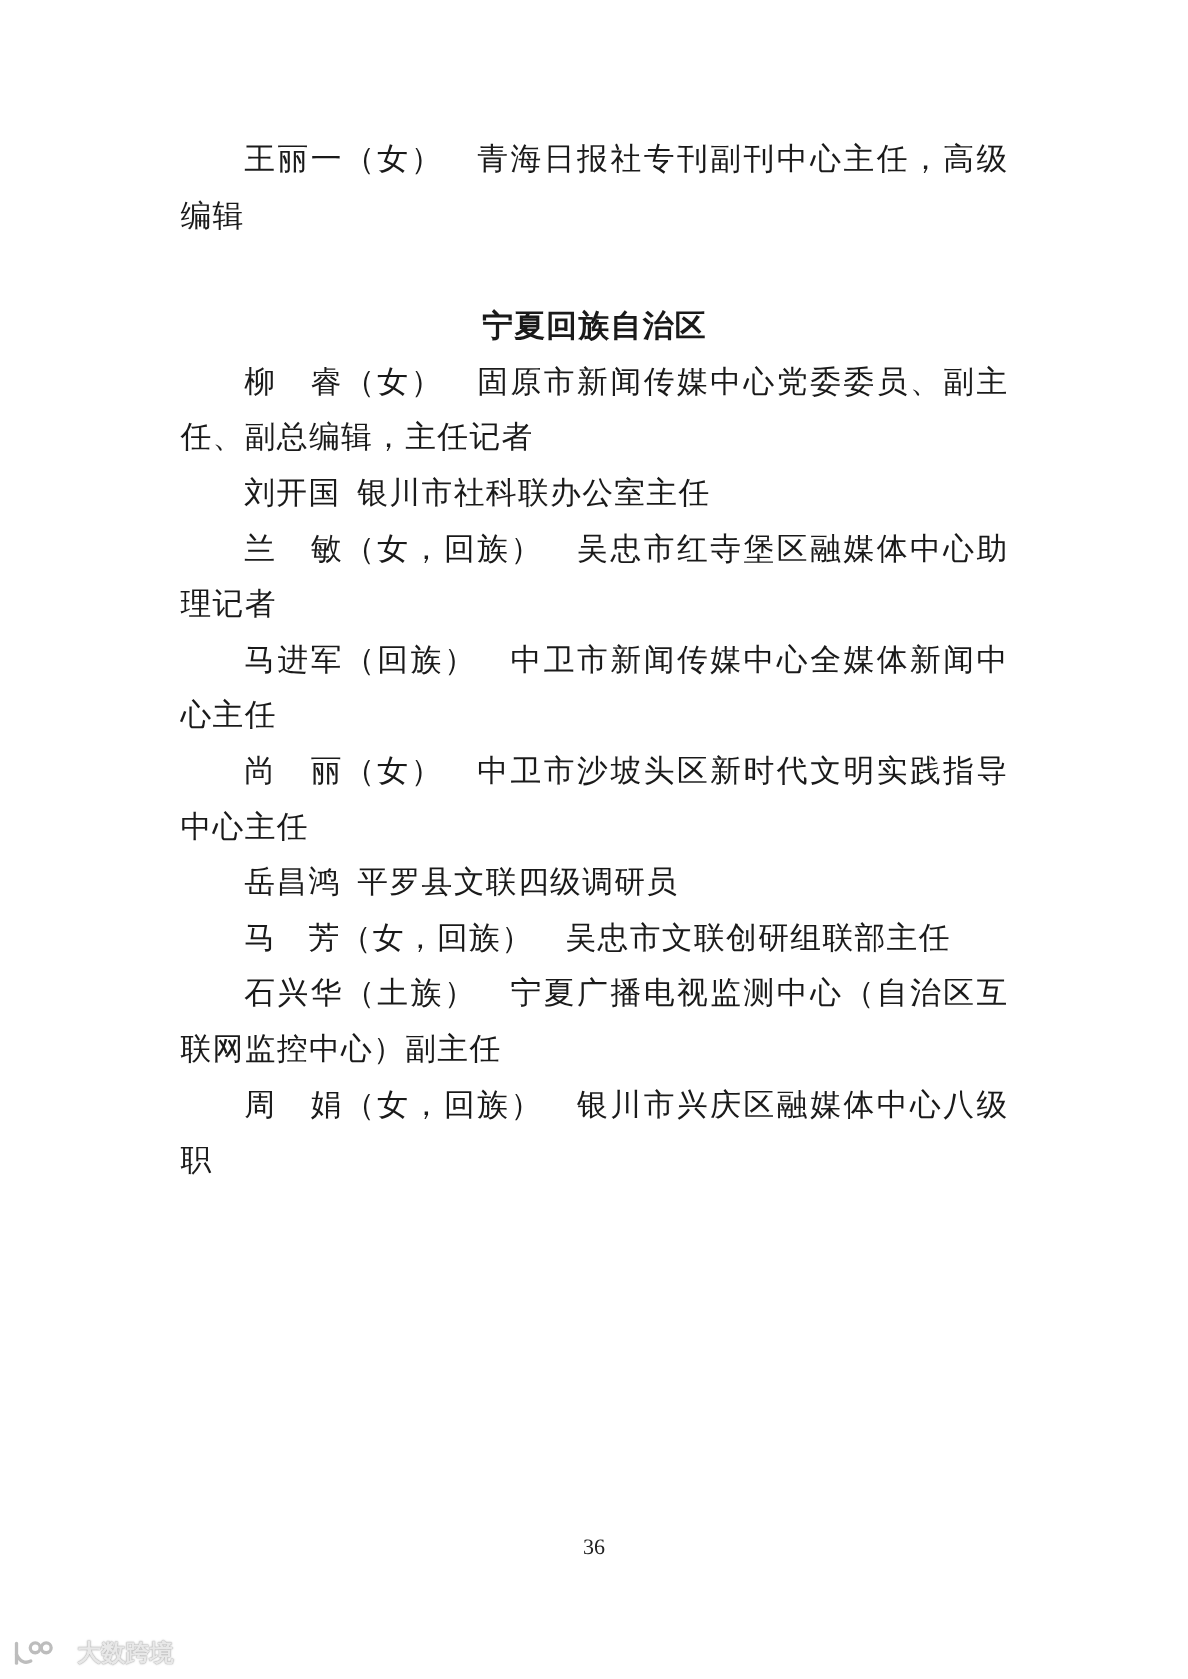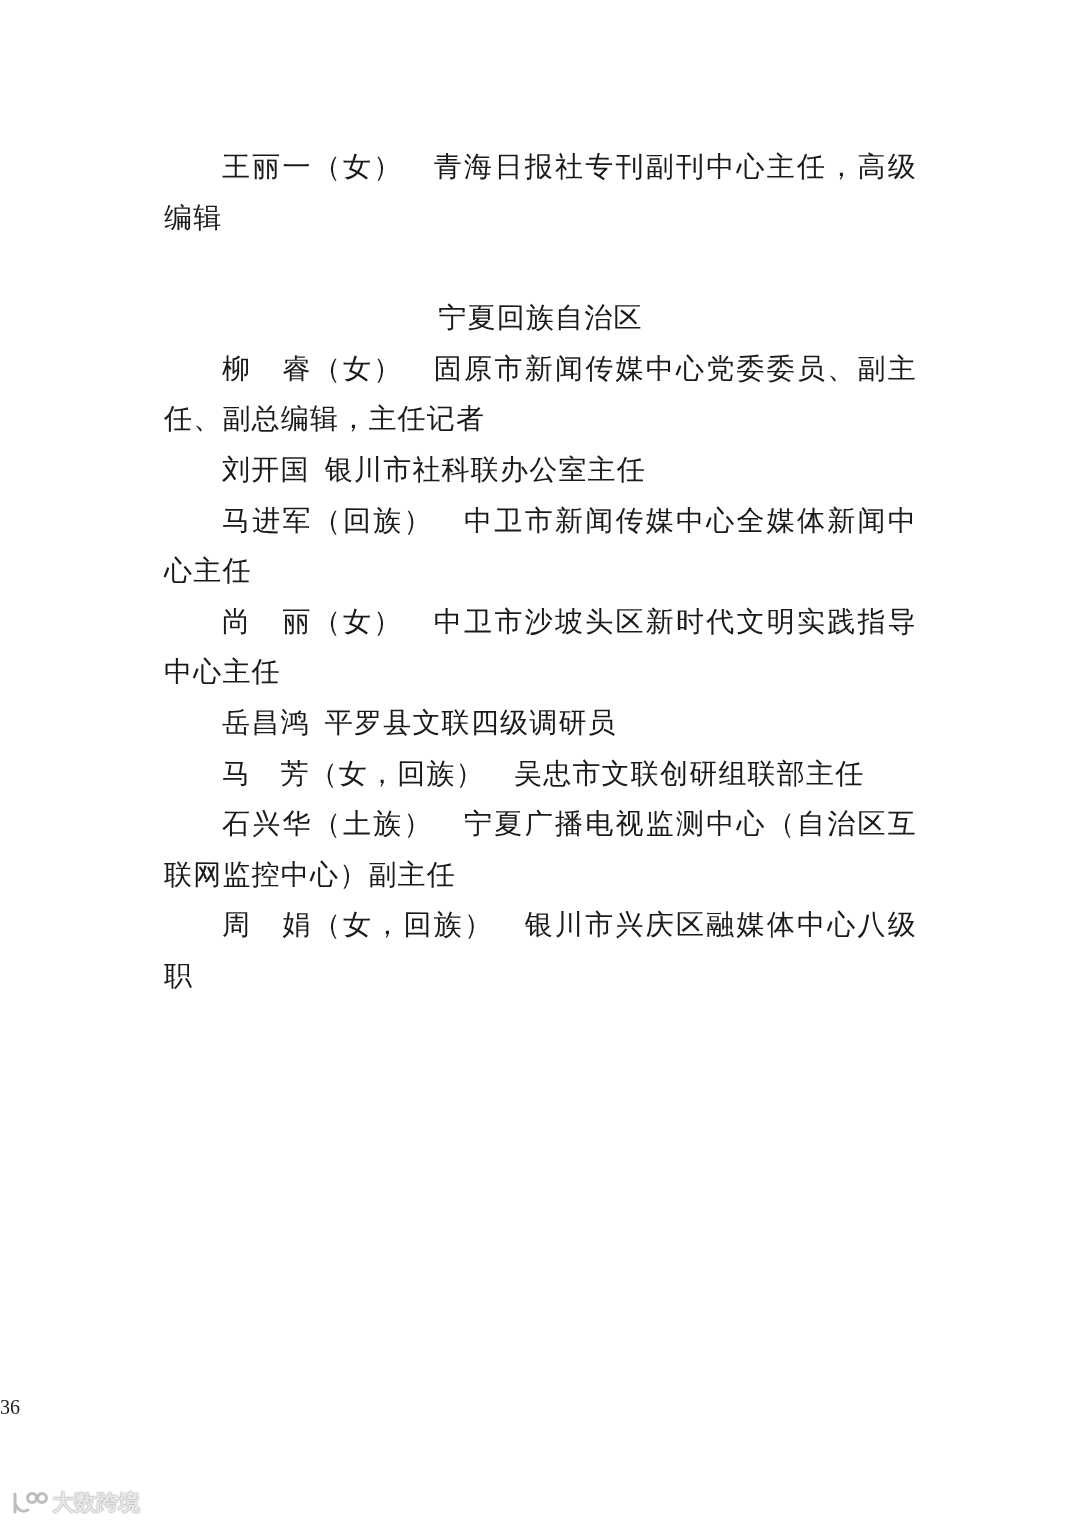"王丽一（女） 青海日报社专刊副刊中心主任，高级编辑" .body-text { top: 142px -> 120px }
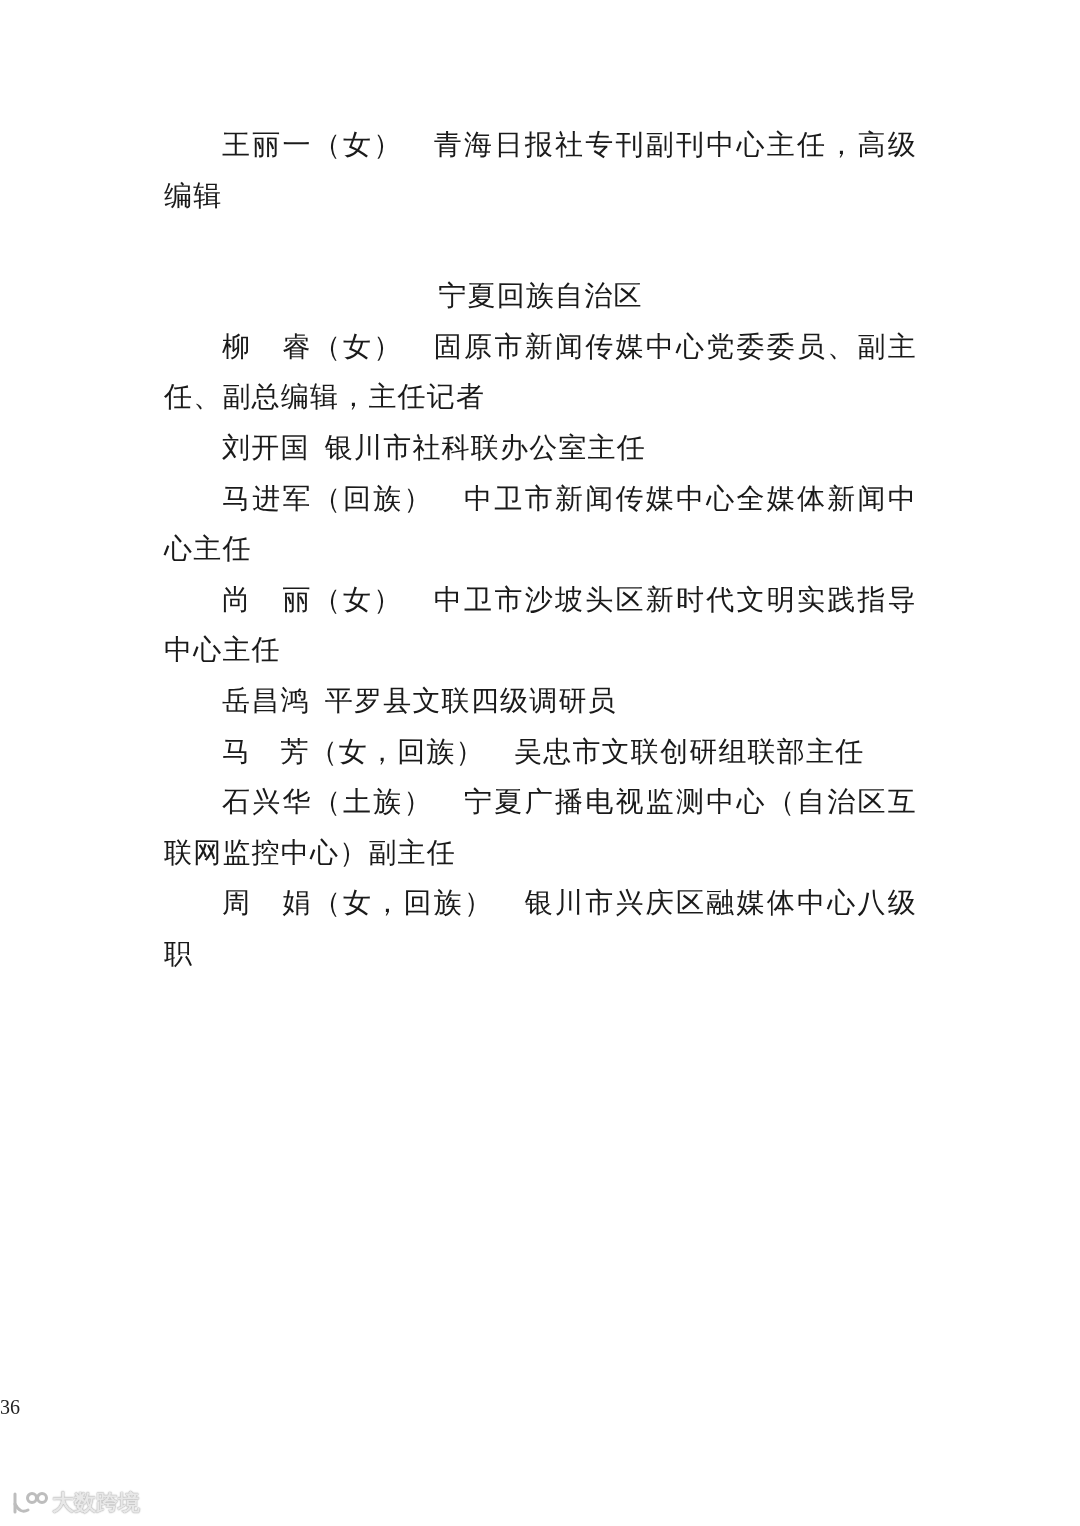"宁夏回族自治区" .section-title { font-weight: normal -> bold }
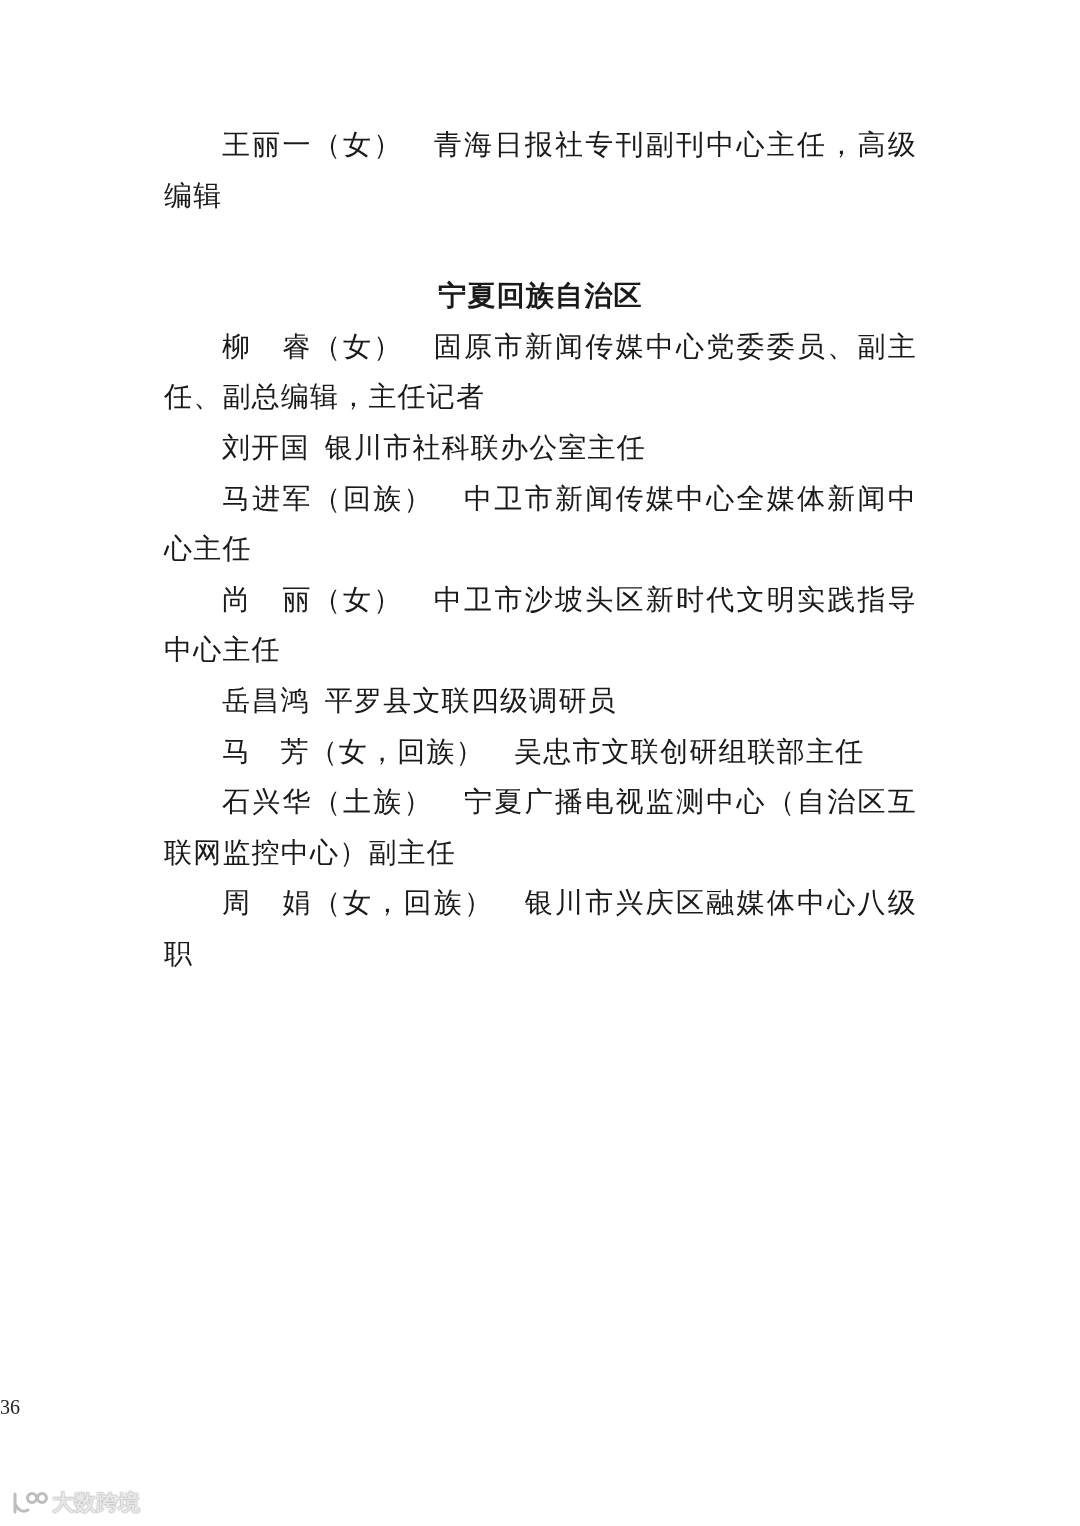"兰 敏（女，回族） 吴忠市红寺堡区融媒体中心助理记者" p.para { html: none -> <p><span>兰 敏（女，回族）</span> <span>吴忠市红寺堡区融媒体中心助理记者</span></p> }
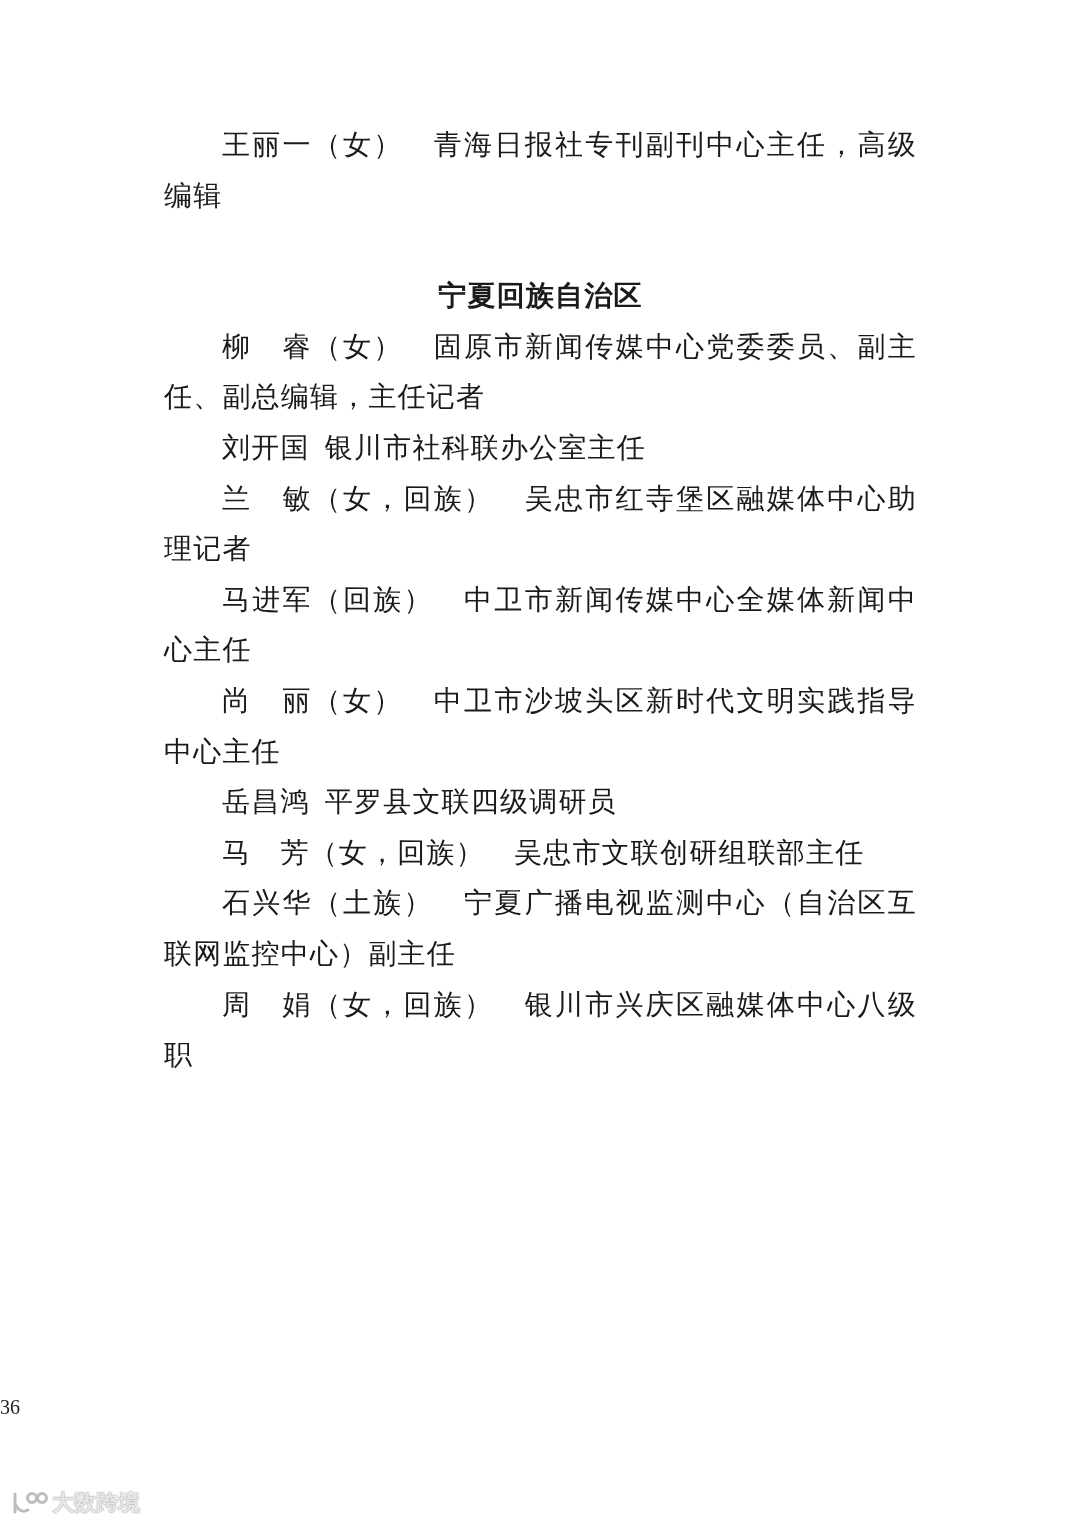"36" .page-number { text-align: left -> center }
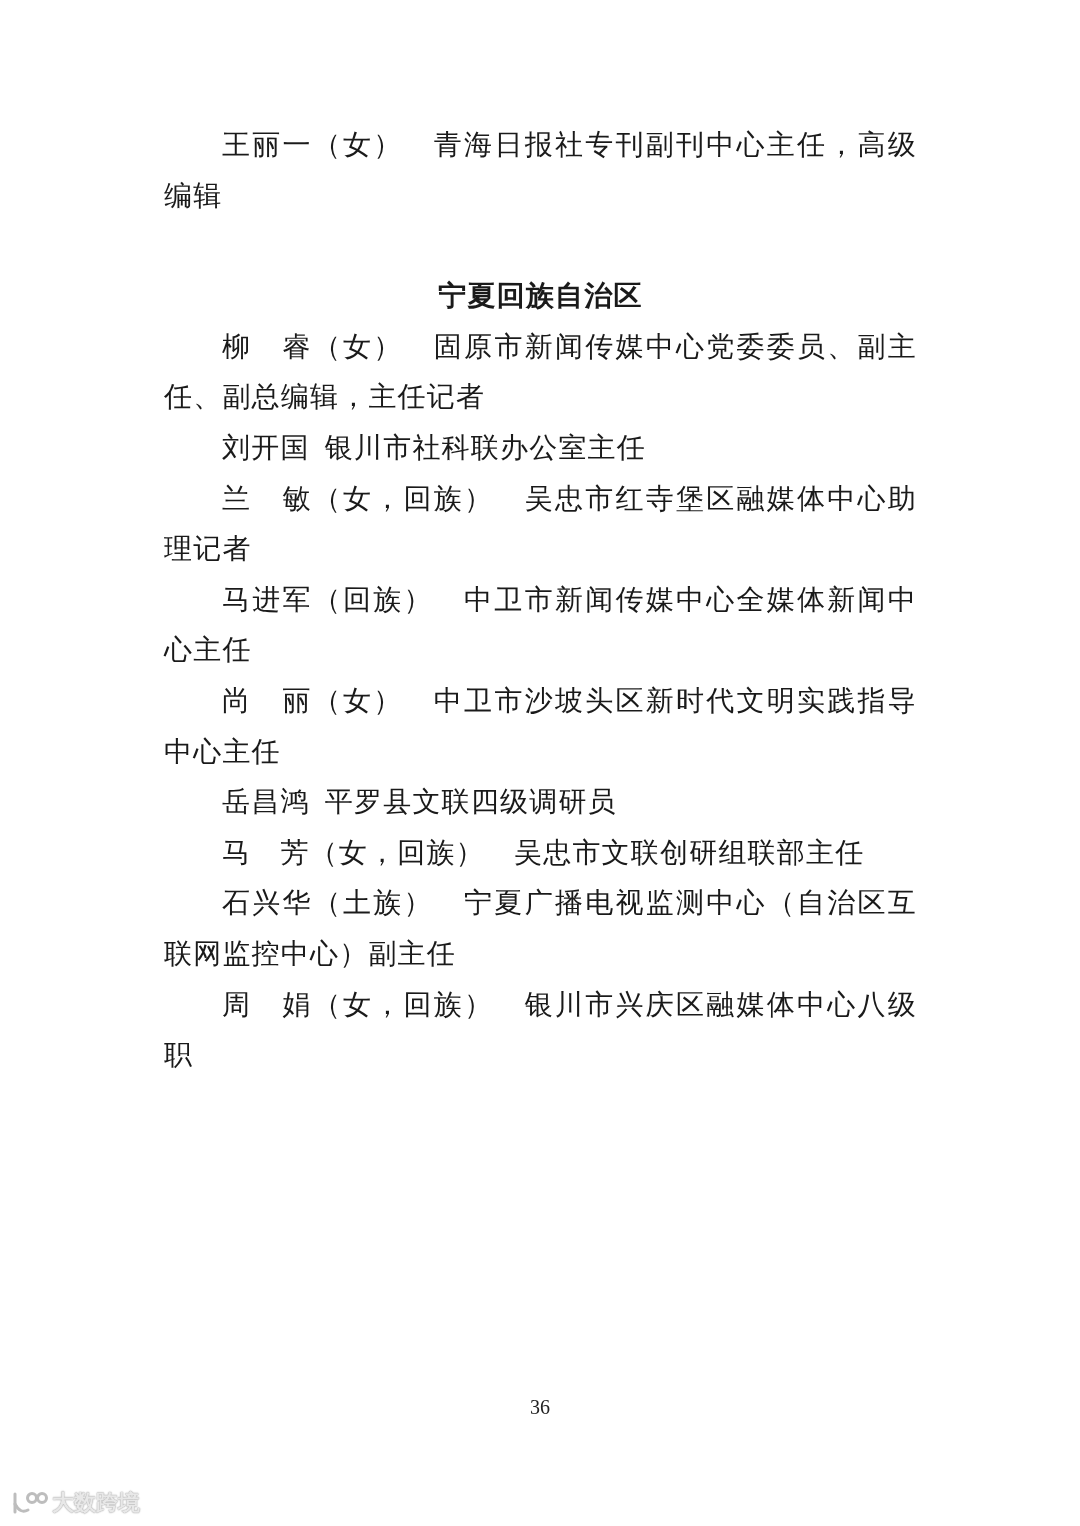"大数跨境" .watermark { gap: 2px -> 20px }
